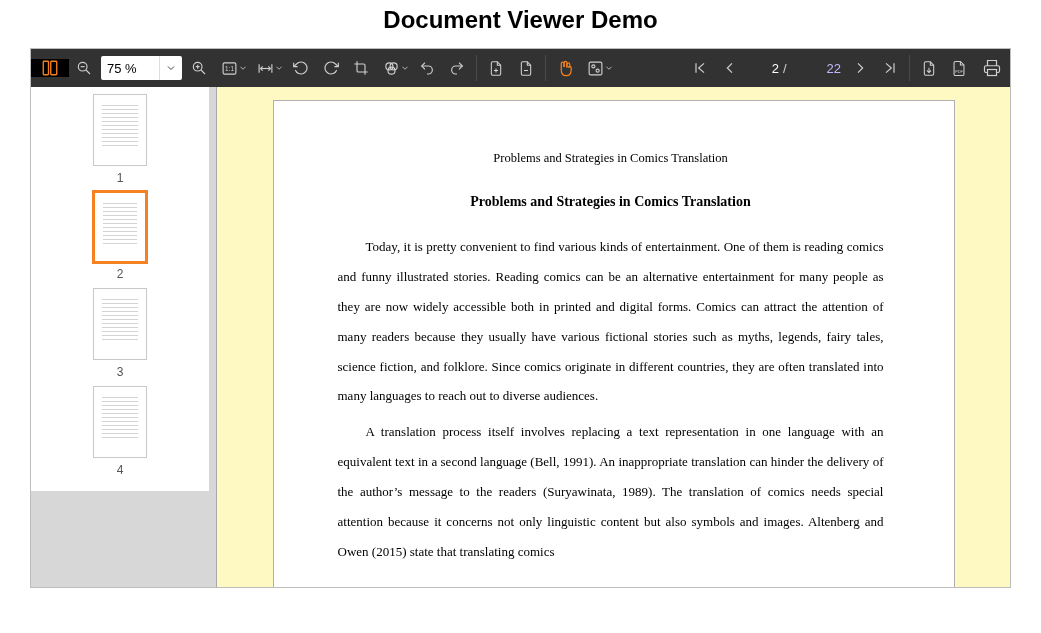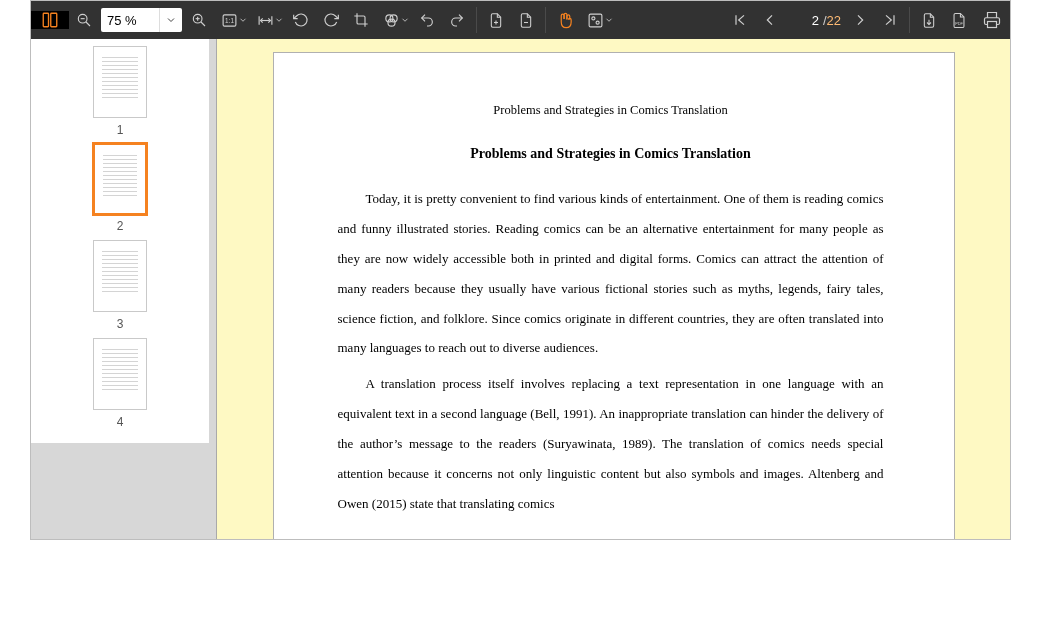"Document Viewer Demo" h1.title { html: none -> <h1>Document Viewer Demo</h1> }
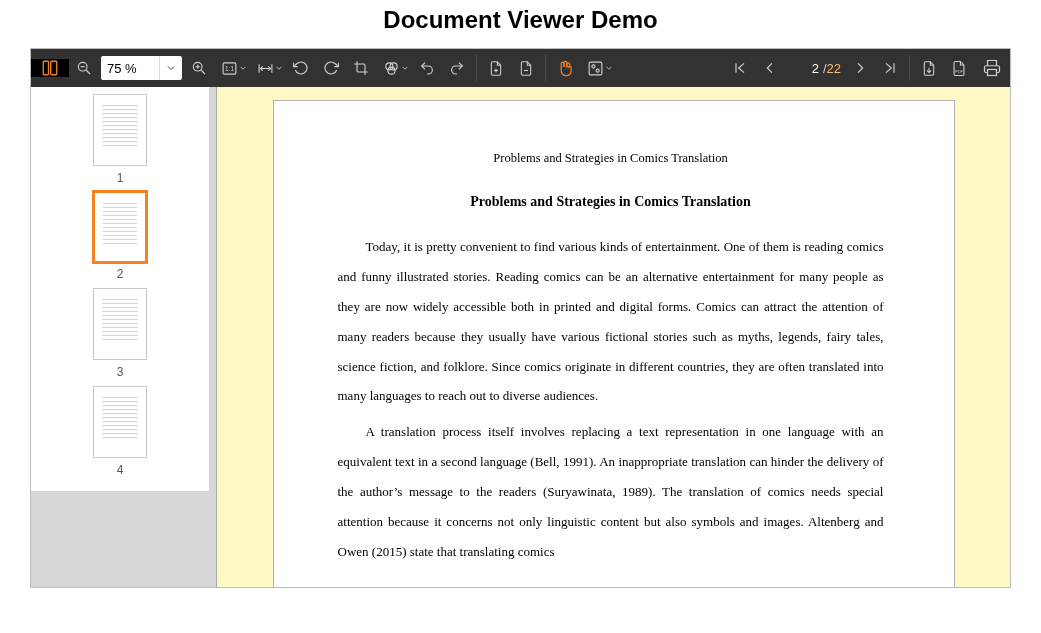"22" .page-total { color: #fdba74 -> #c4b5fd; margin-left: none -> 40px }
